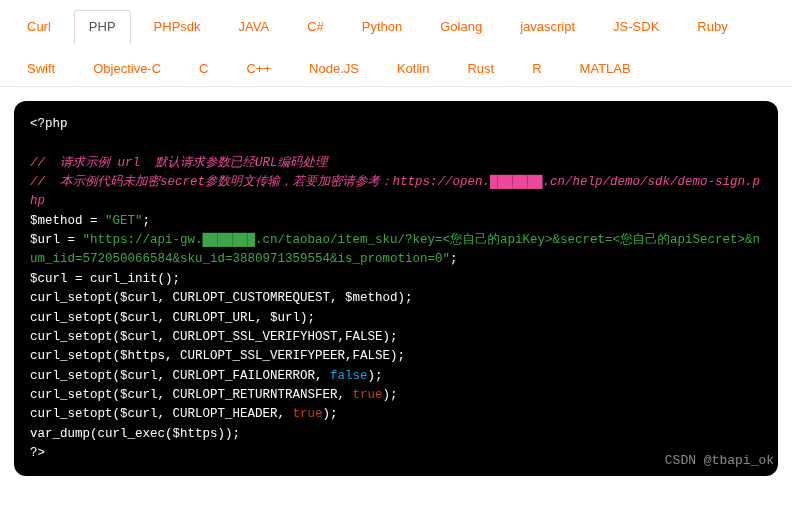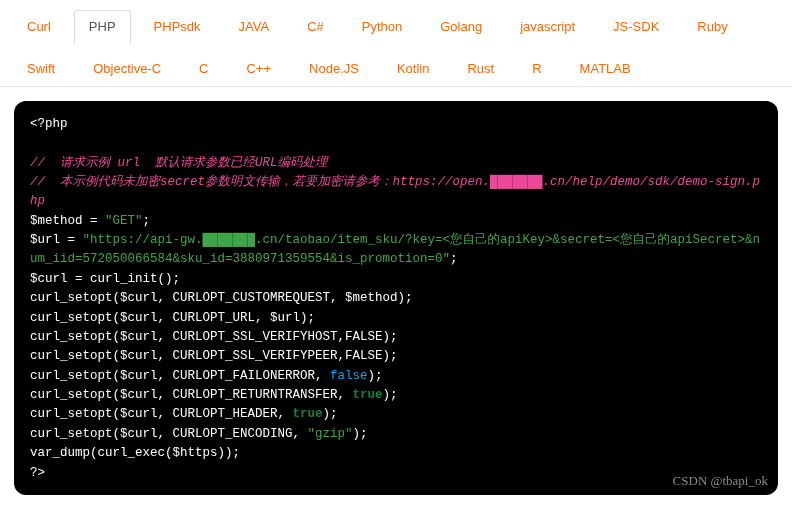"curl_setopt($curl, CURLOPT_SSL_VERIFYPEER,FALSE);" div.ln { text: $curl -> $https }
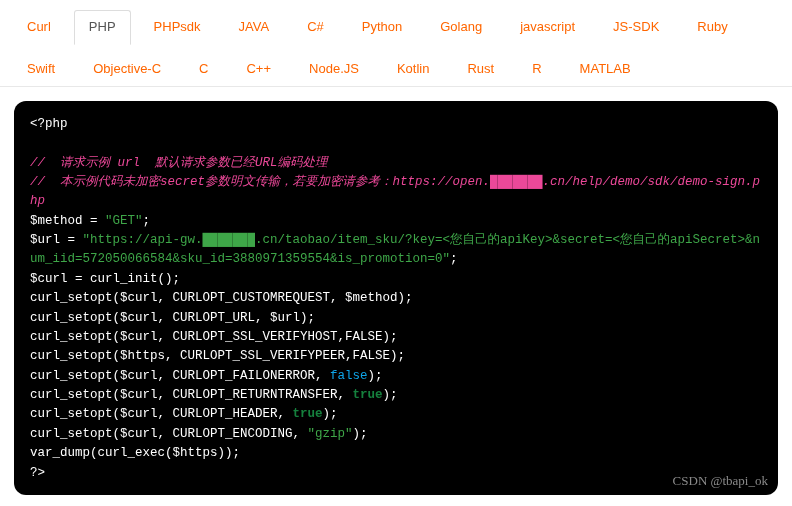"true" .bool-t { color: #15803d -> #c2410c; font-weight: bold -> none }
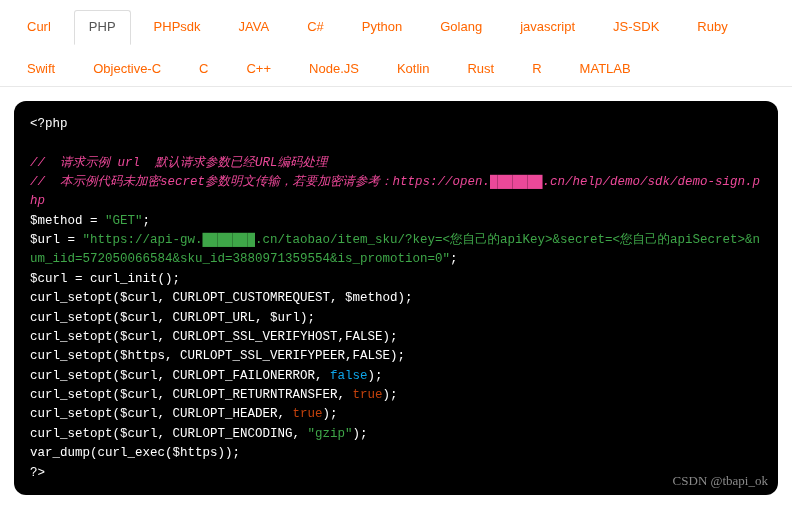"curl_setopt($curl, CURLOPT_ENCODING," div.ln { html: <div><span>curl_setopt($curl, CURLOPT_ENCODING, </span><span>"gzip"</span><span>);</span></div> -> none }
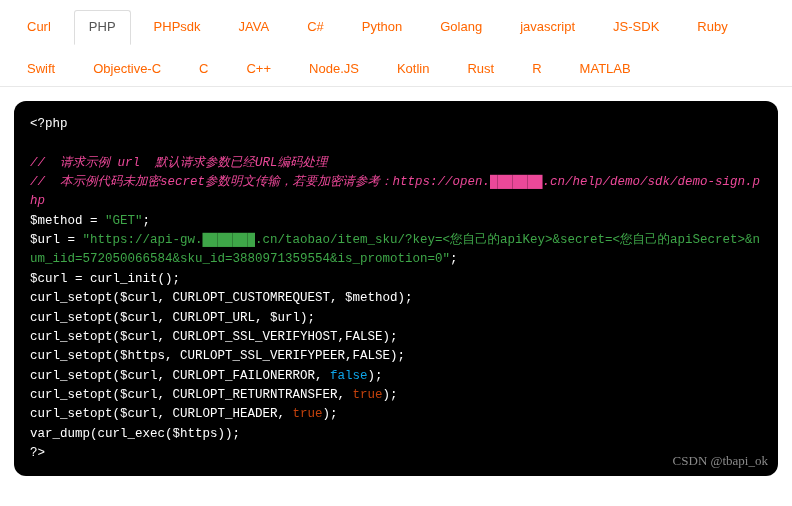"CSDN @tbapi_ok" .watermark { font-family: Liberation Serif, serif -> Liberation Mono, monospace; right: 10px -> 4px }
